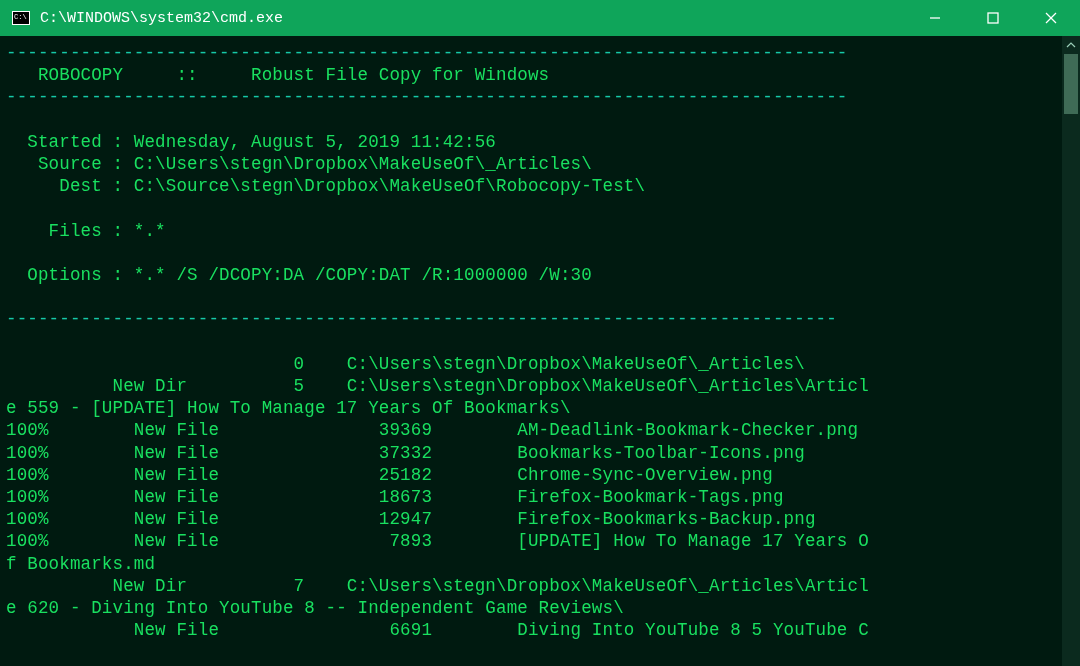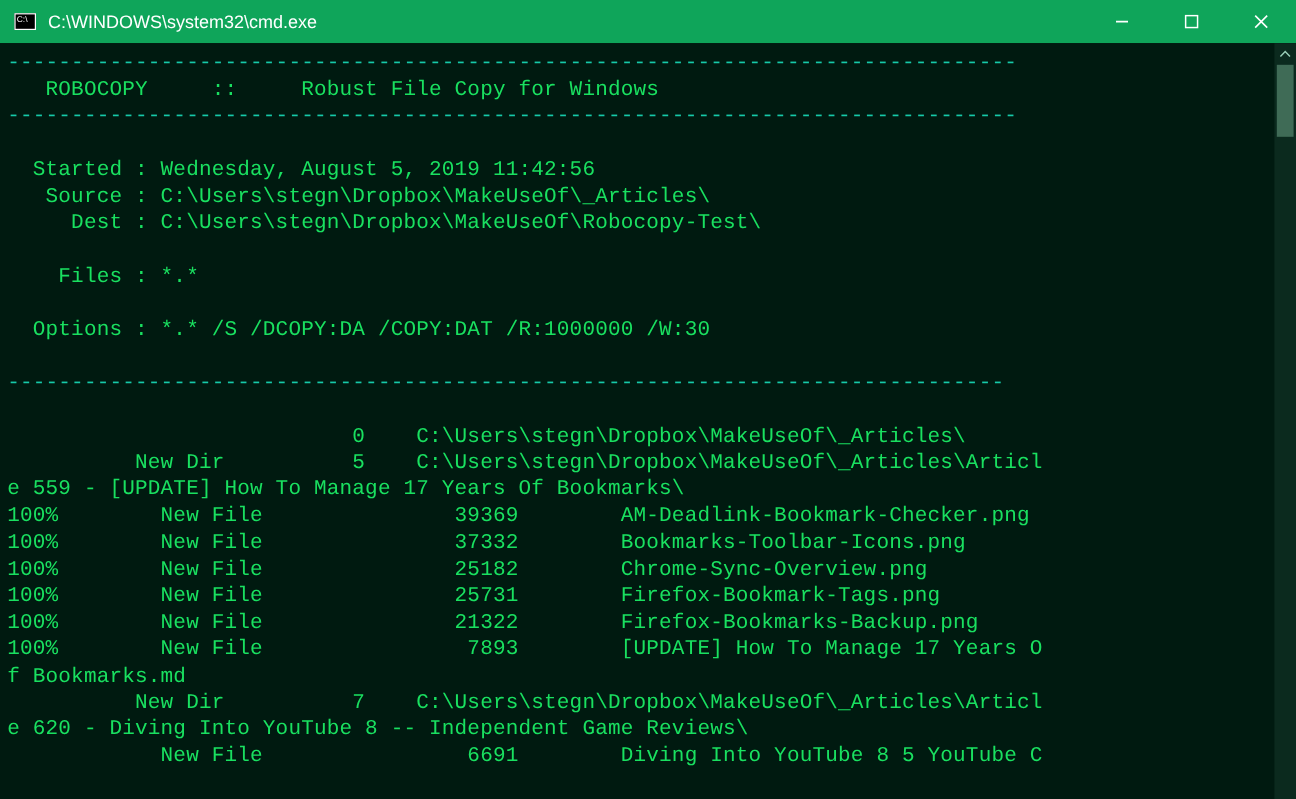"C:\WINDOWS\system32\cmd.exe" .titlebar { font-family: Liberation Sans, sans-serif -> Liberation Mono, monospace }
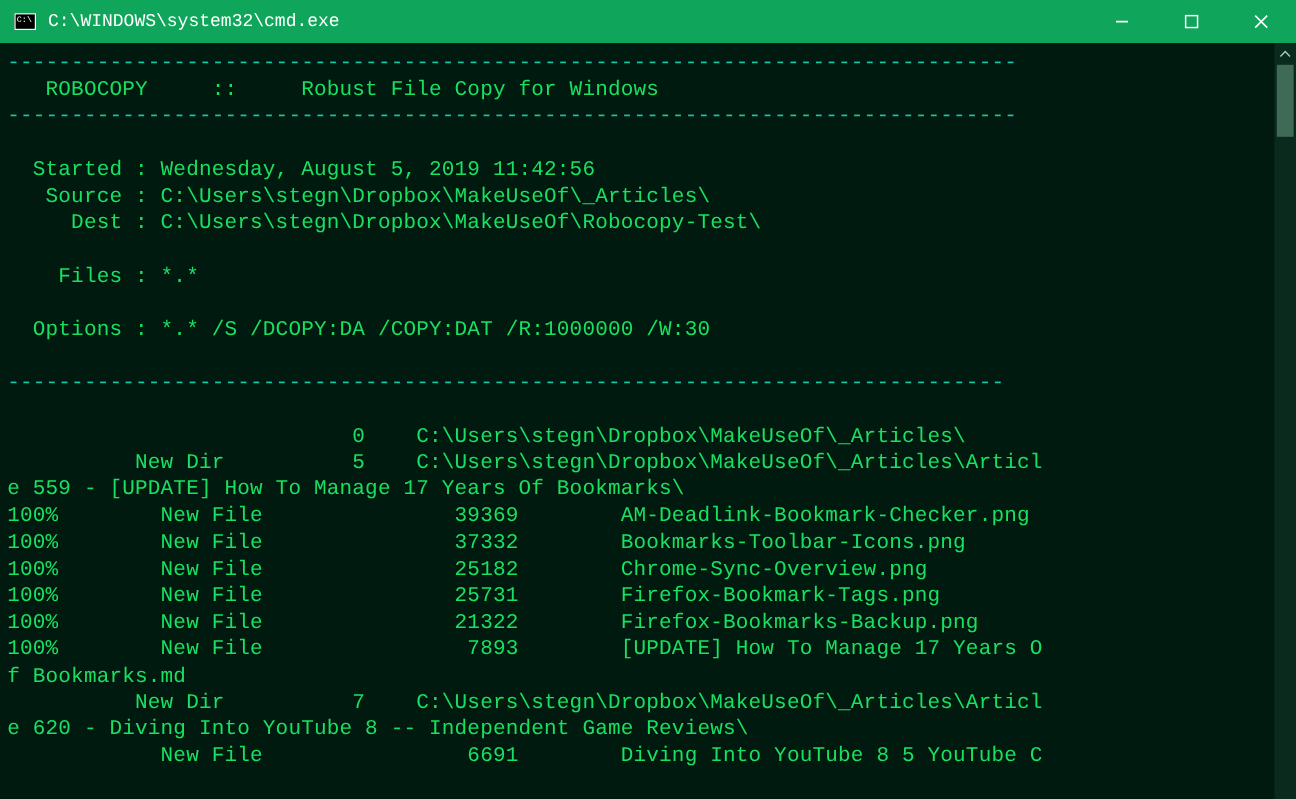"Dest :" span { text: Users -> Source }
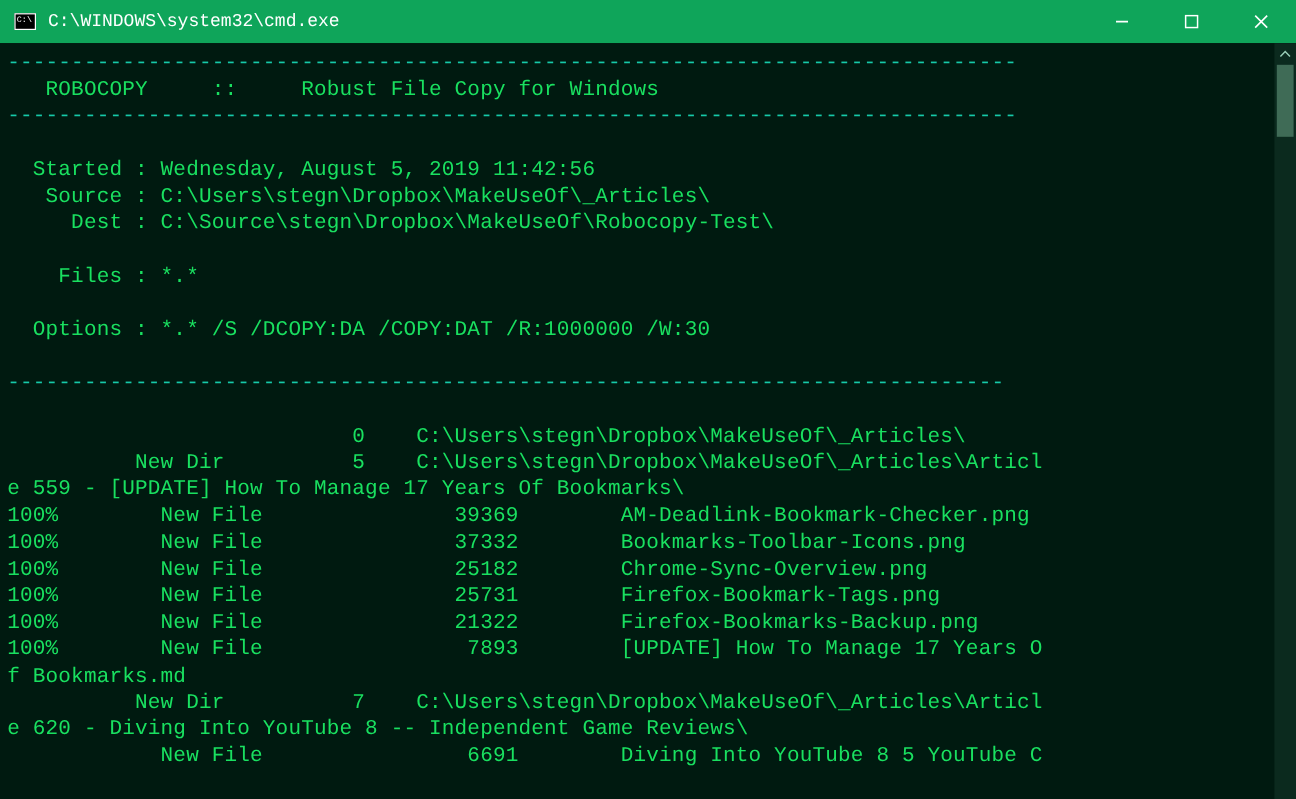"100% New File 25731" span { text: 25731 -> 18673 }
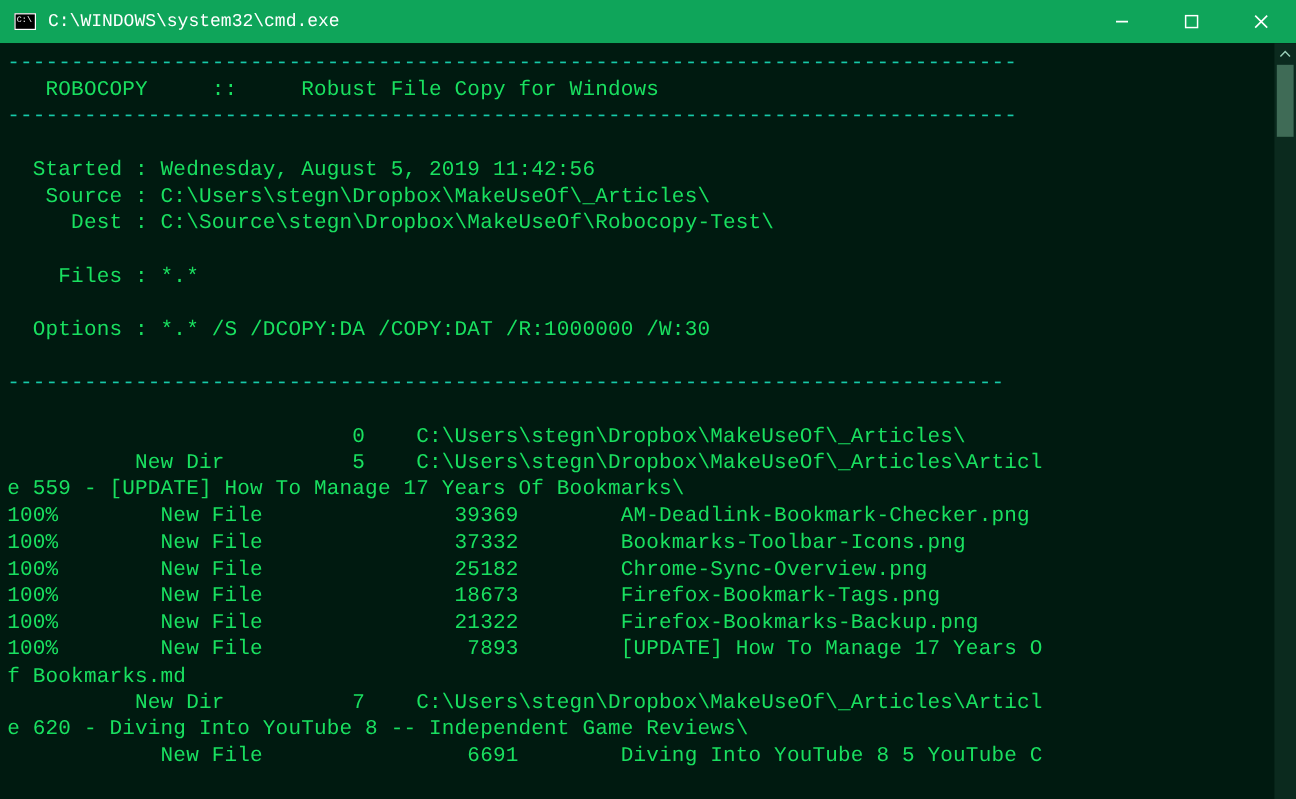"100% New File 21322" span { text: 21322 -> 12947 }
